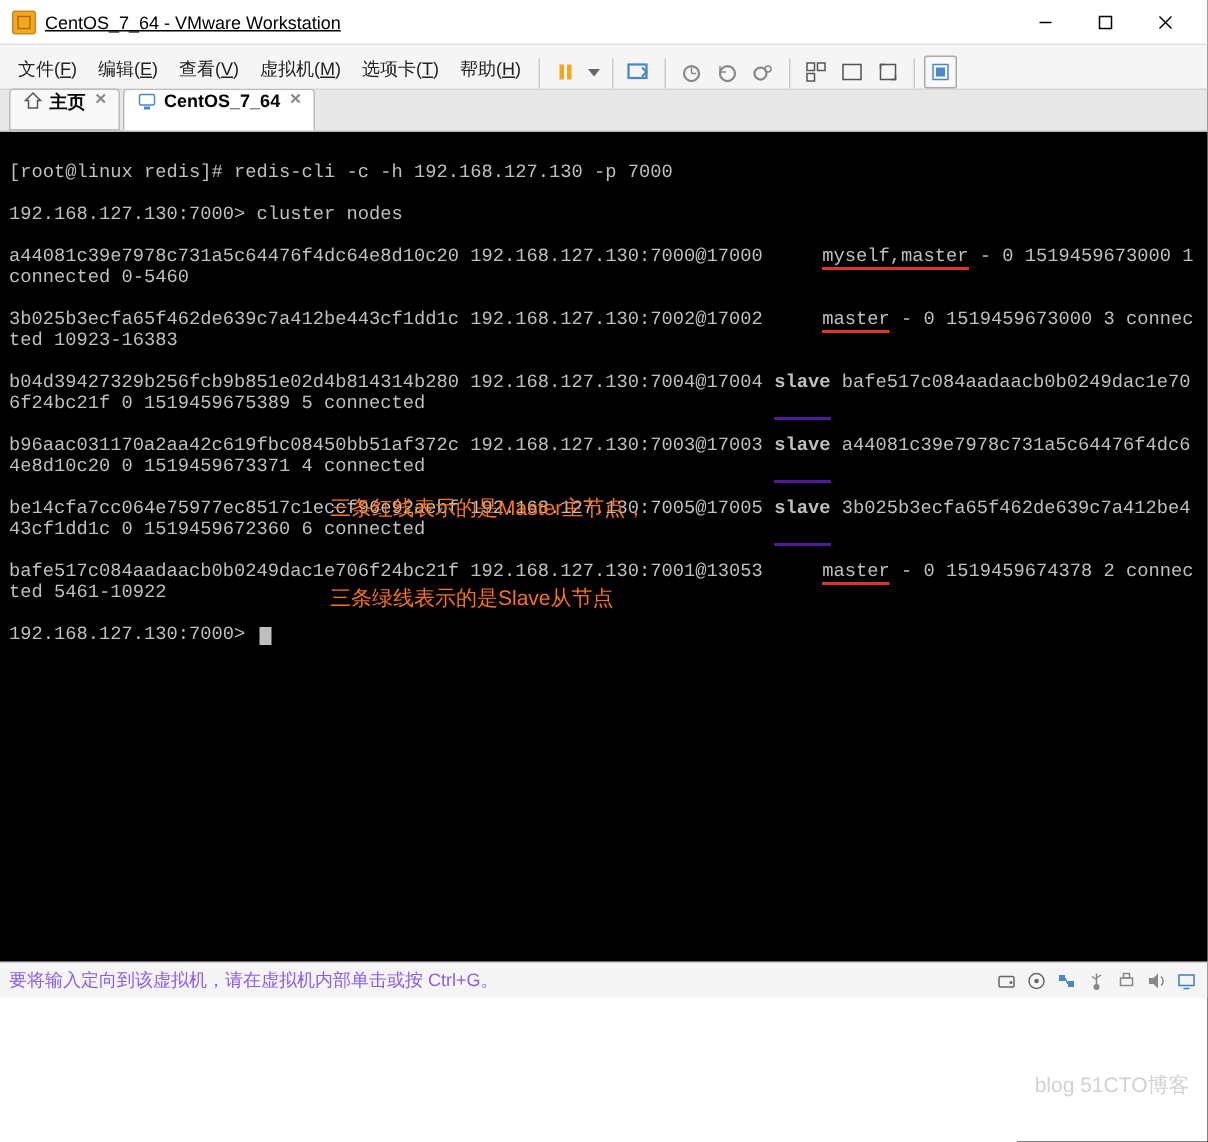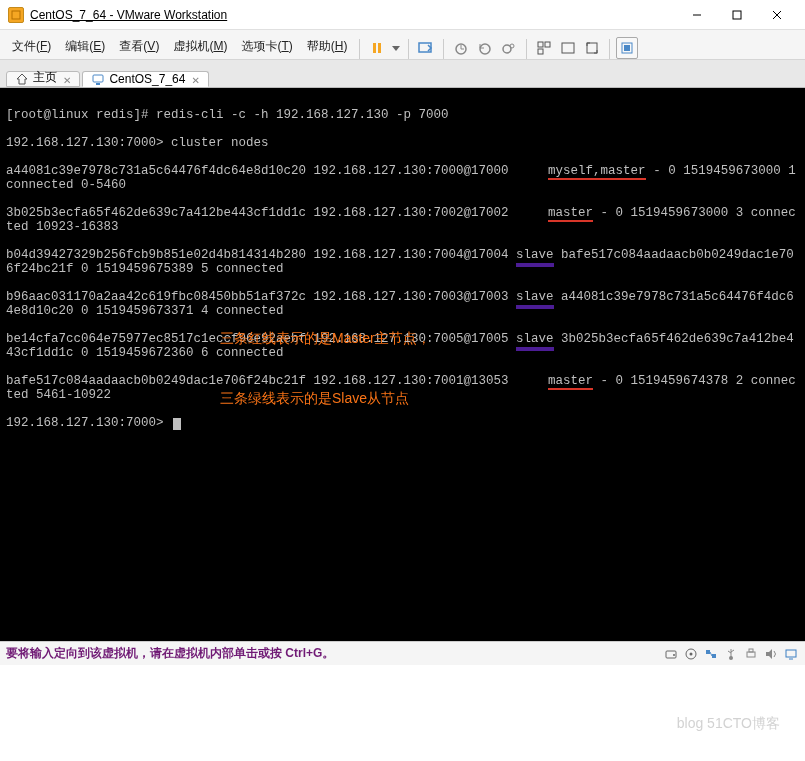"主页" .tabbar .tab { align-items: flex-end -> flex-start; font-weight: none -> bold; height: 16px -> 28px }
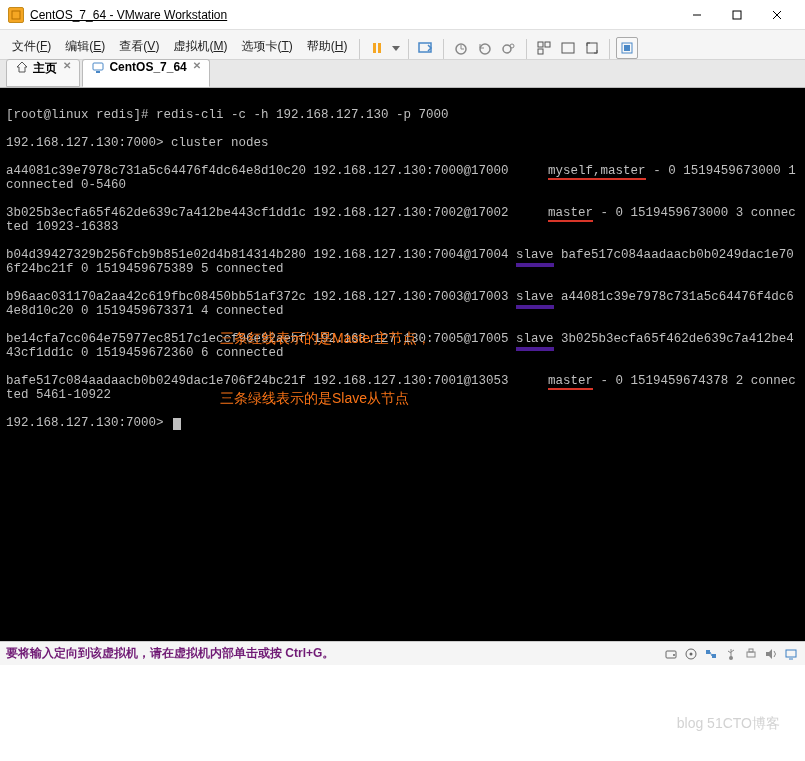"slave" .terminal .ul-green { border-bottom: 4px solid #4c1d95 -> 2px solid #4c1d95; font-weight: none -> bold; padding-bottom: 1px -> 16px }
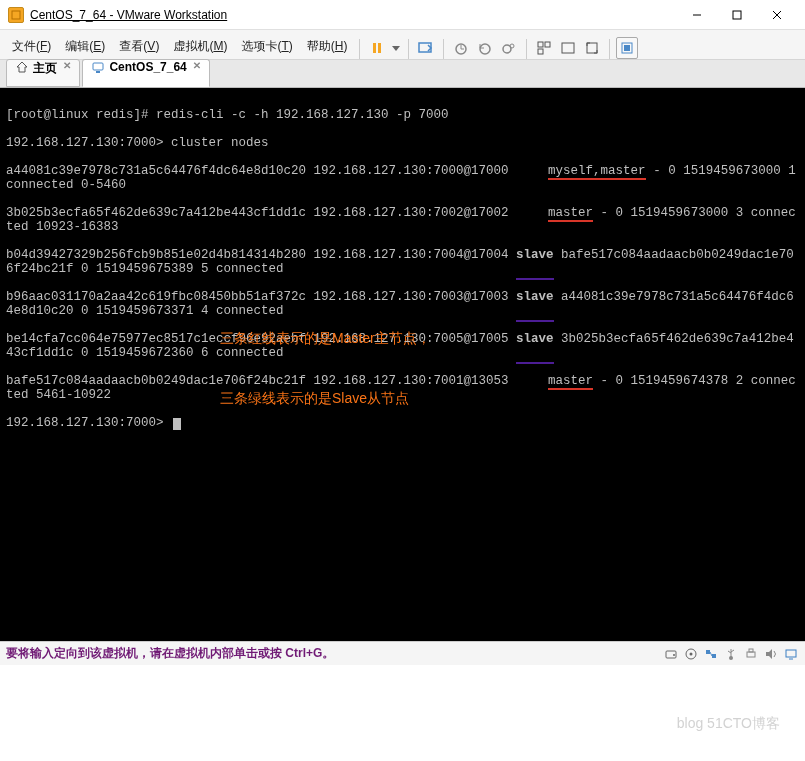"要将输入定向到该虚拟机，请在虚拟机内部单击或按 Ctrl+G。" .statusbar { color: #701a75 -> #8b5cf6; font-weight: bold -> none }
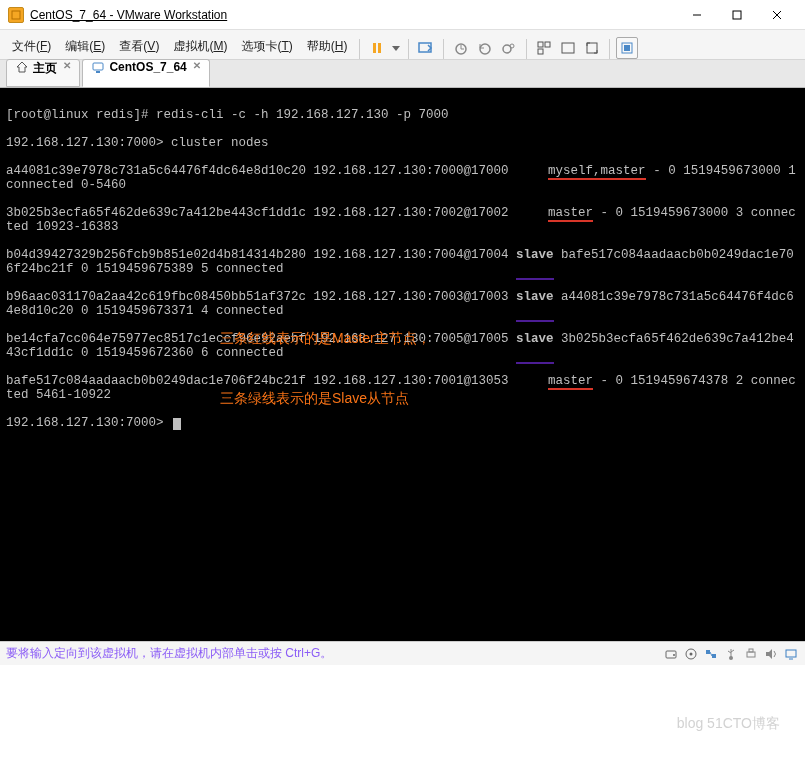"blog 51CTO博客" .watermark { right: 25px -> 12px }
